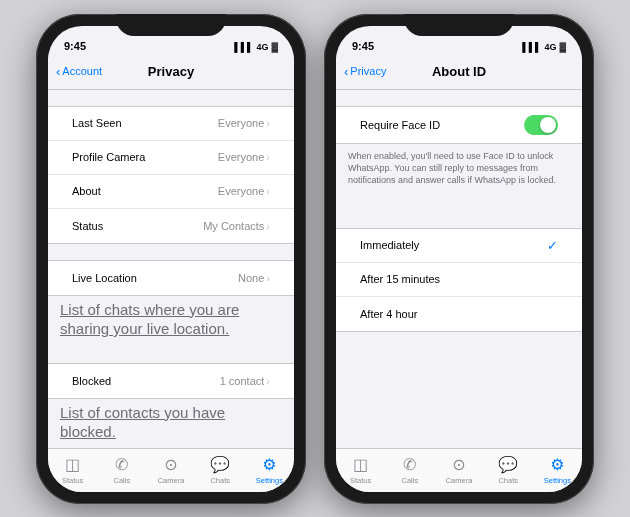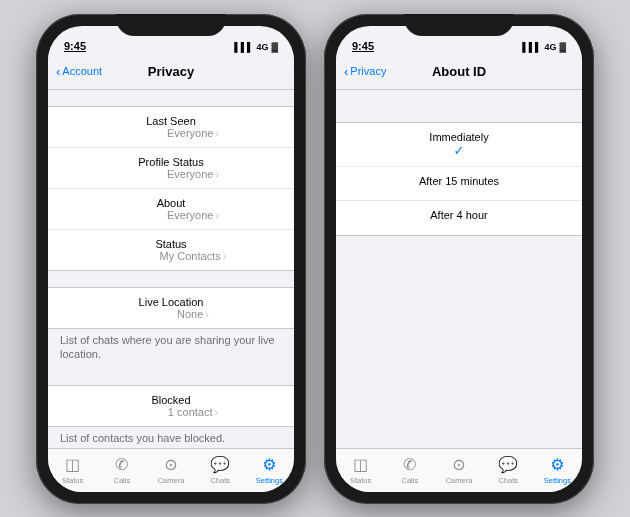"9:45" .status-bar .time { text-decoration: underline -> none }
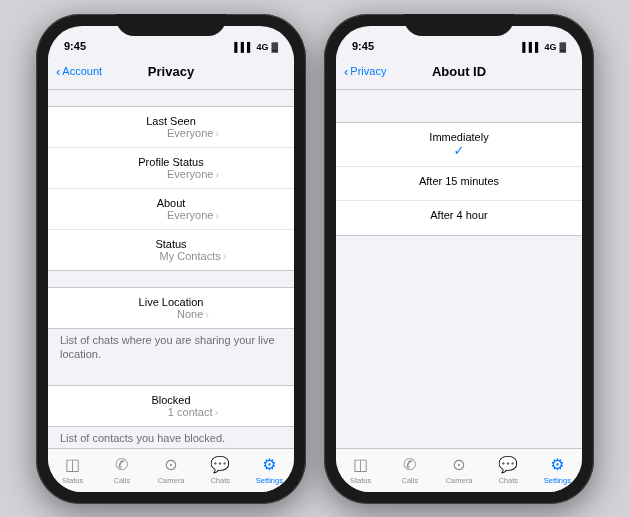"Last Seen" .list-item { flex-direction: column -> none; justify-content: flex-start -> space-between; padding: 8px 4px -> 8px 24px }
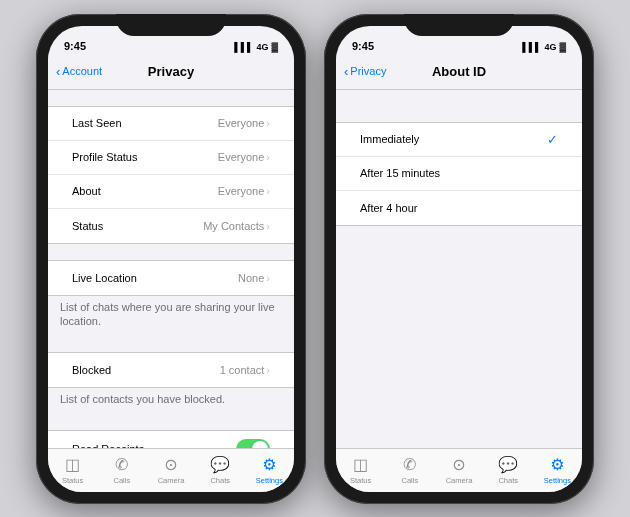"Require Face ID" div.section { html: none -> <div> <div> <div> <span>Require Face ID</span> <div></div> </div> </div> <div>When enabled, you'll need to use Face ID to unlock WhatsApp. You can still reply to messages from notifications and answer calls if WhatsApp is locked.</div> </div> }
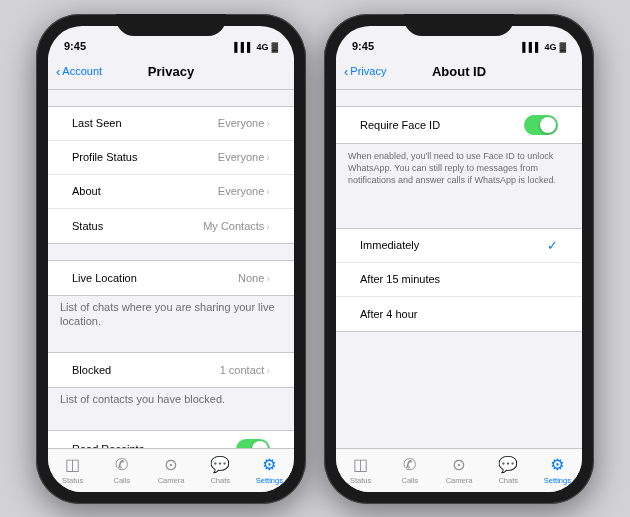"Profile Status" span.label { text: Status -> Camera }
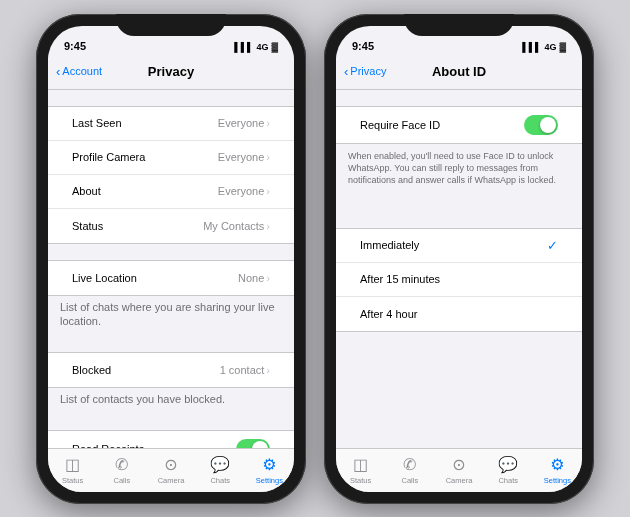"List of chats where you" .list-item-desc { font-size: 11px -> 15px; text-decoration: none -> underline }
